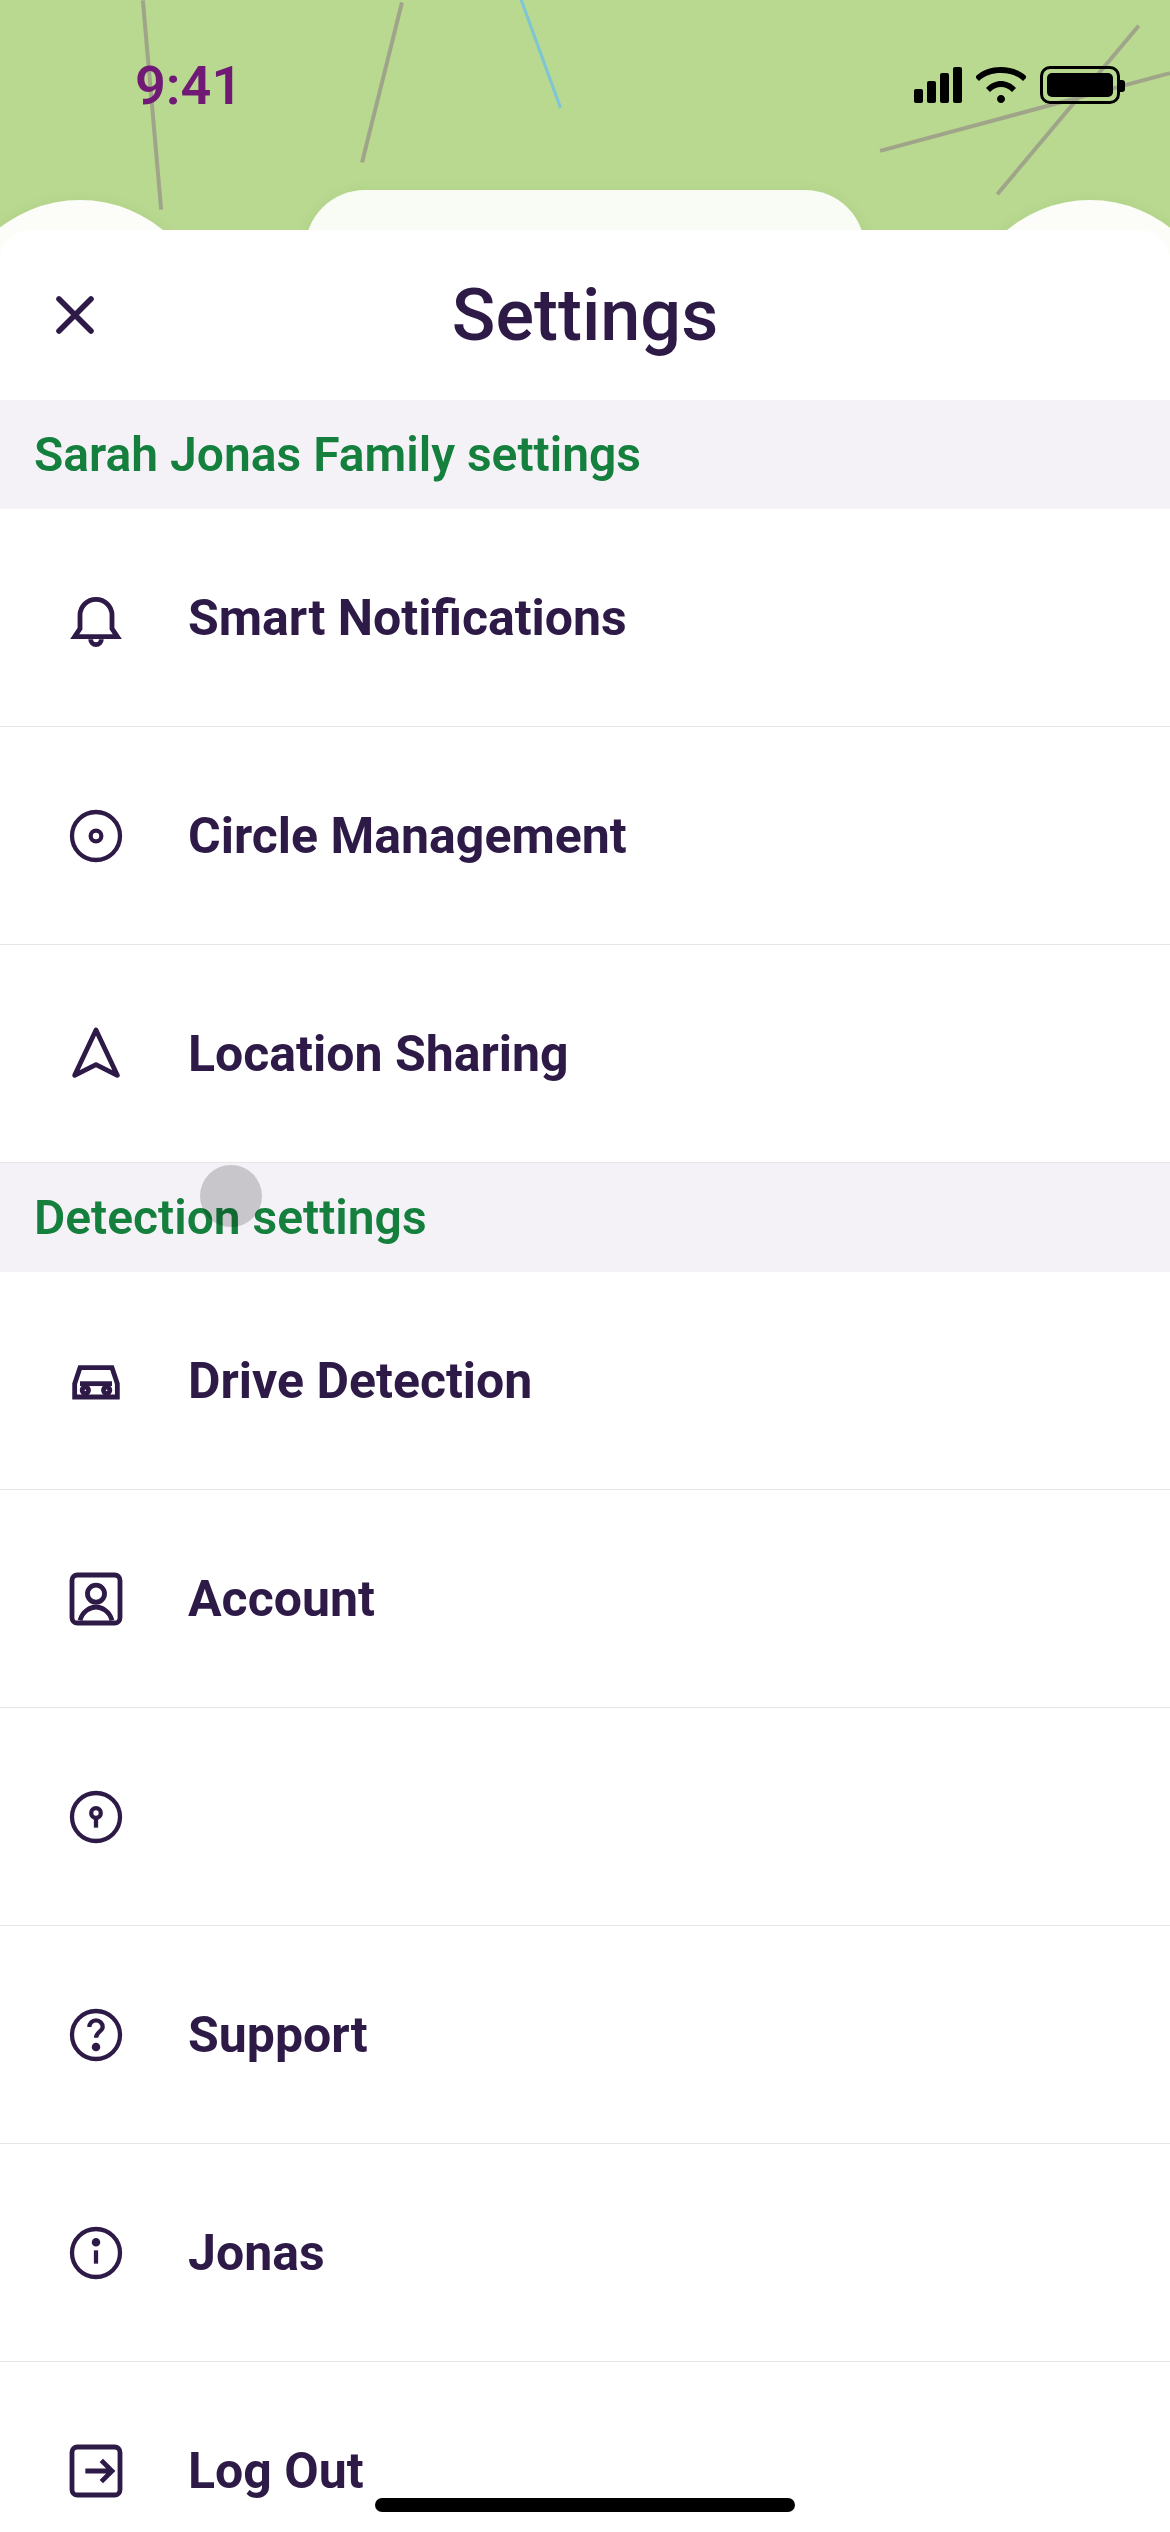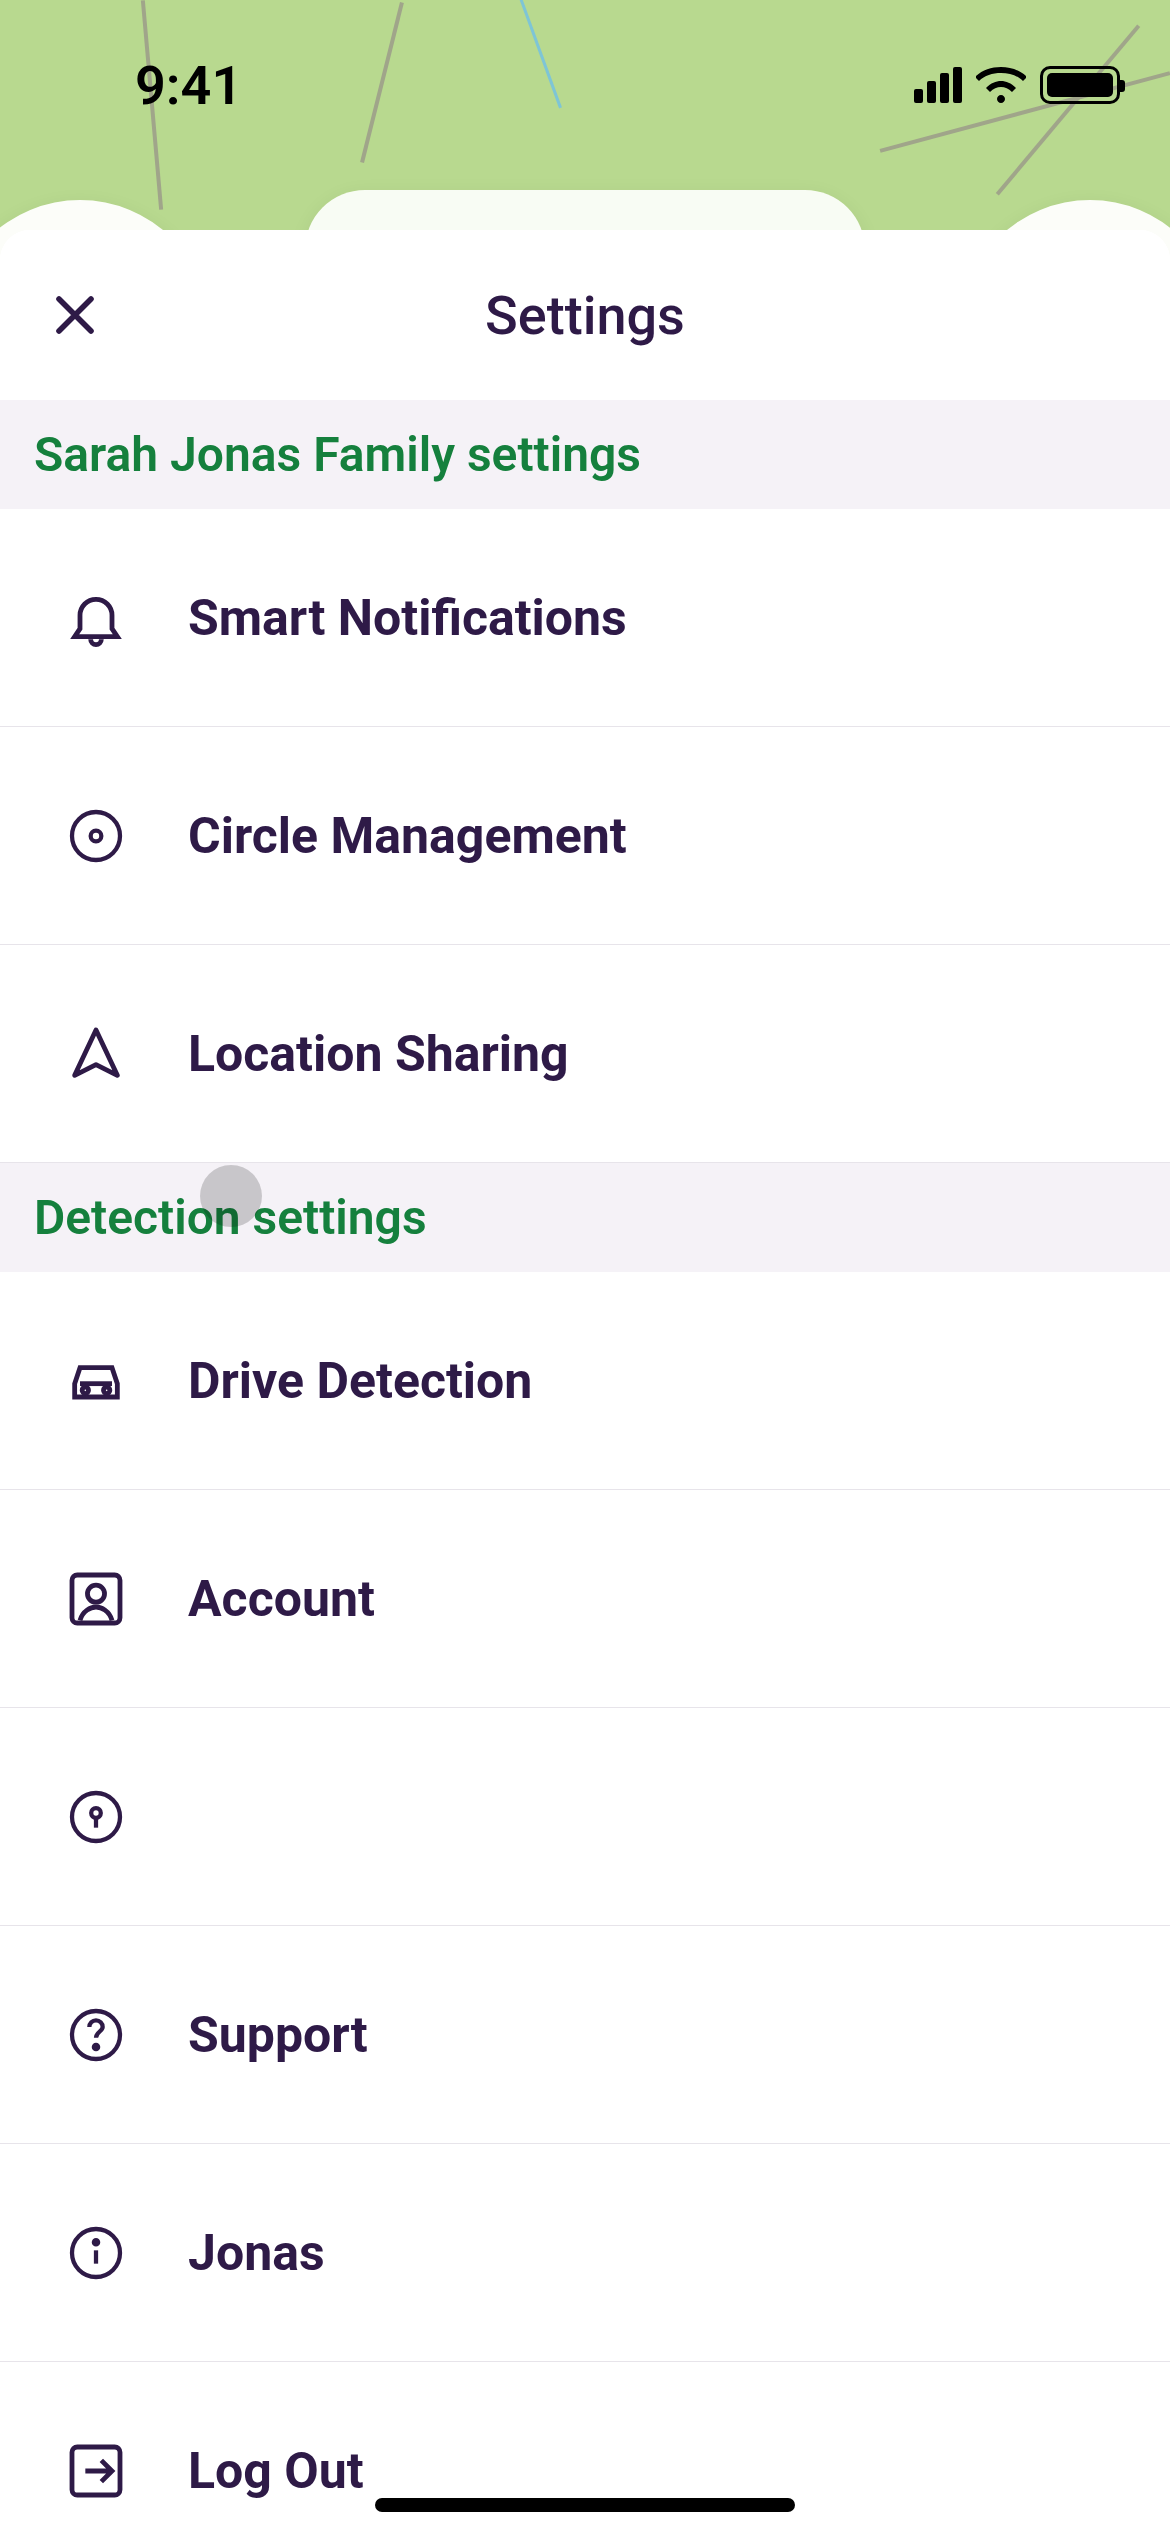"9:41" .status-time { color: #000000 -> #701a75 }
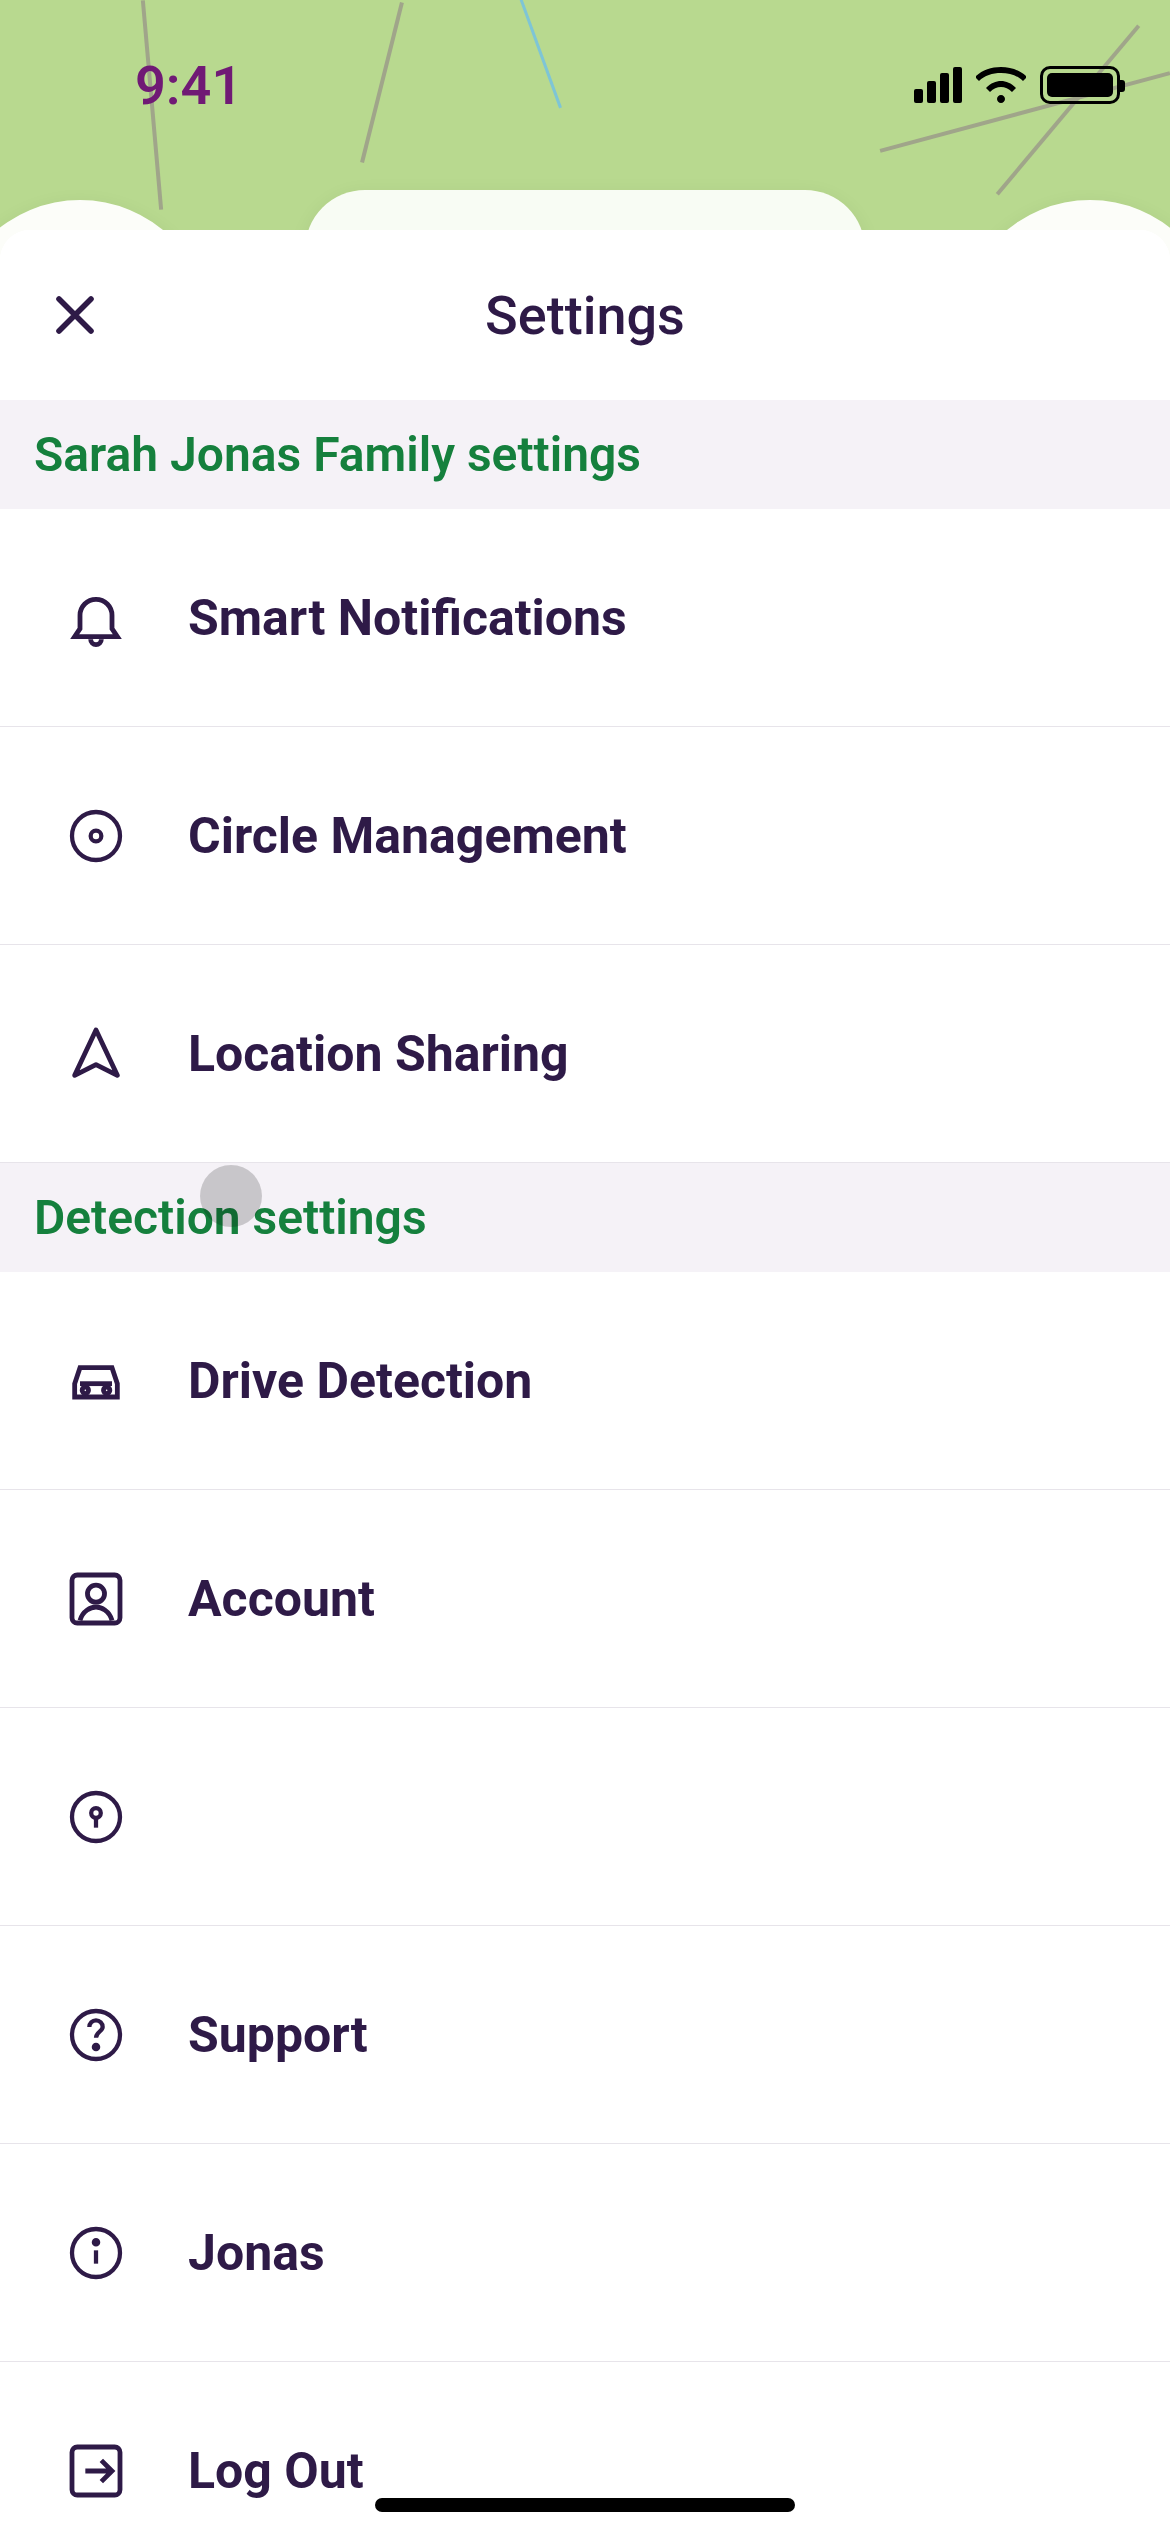"Settings" .sheet-title { font-size: 54px -> 72px }
